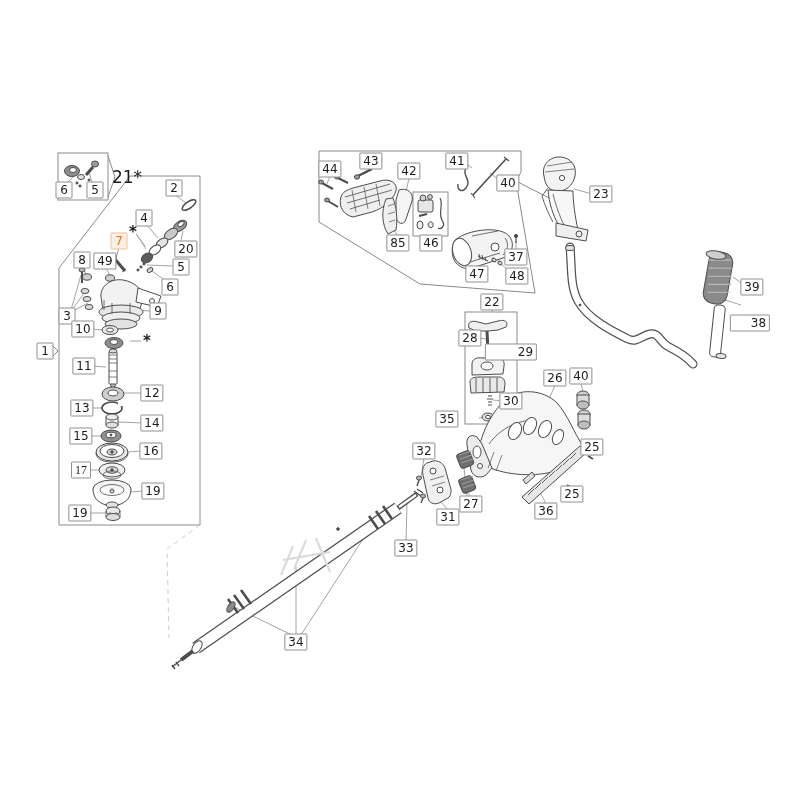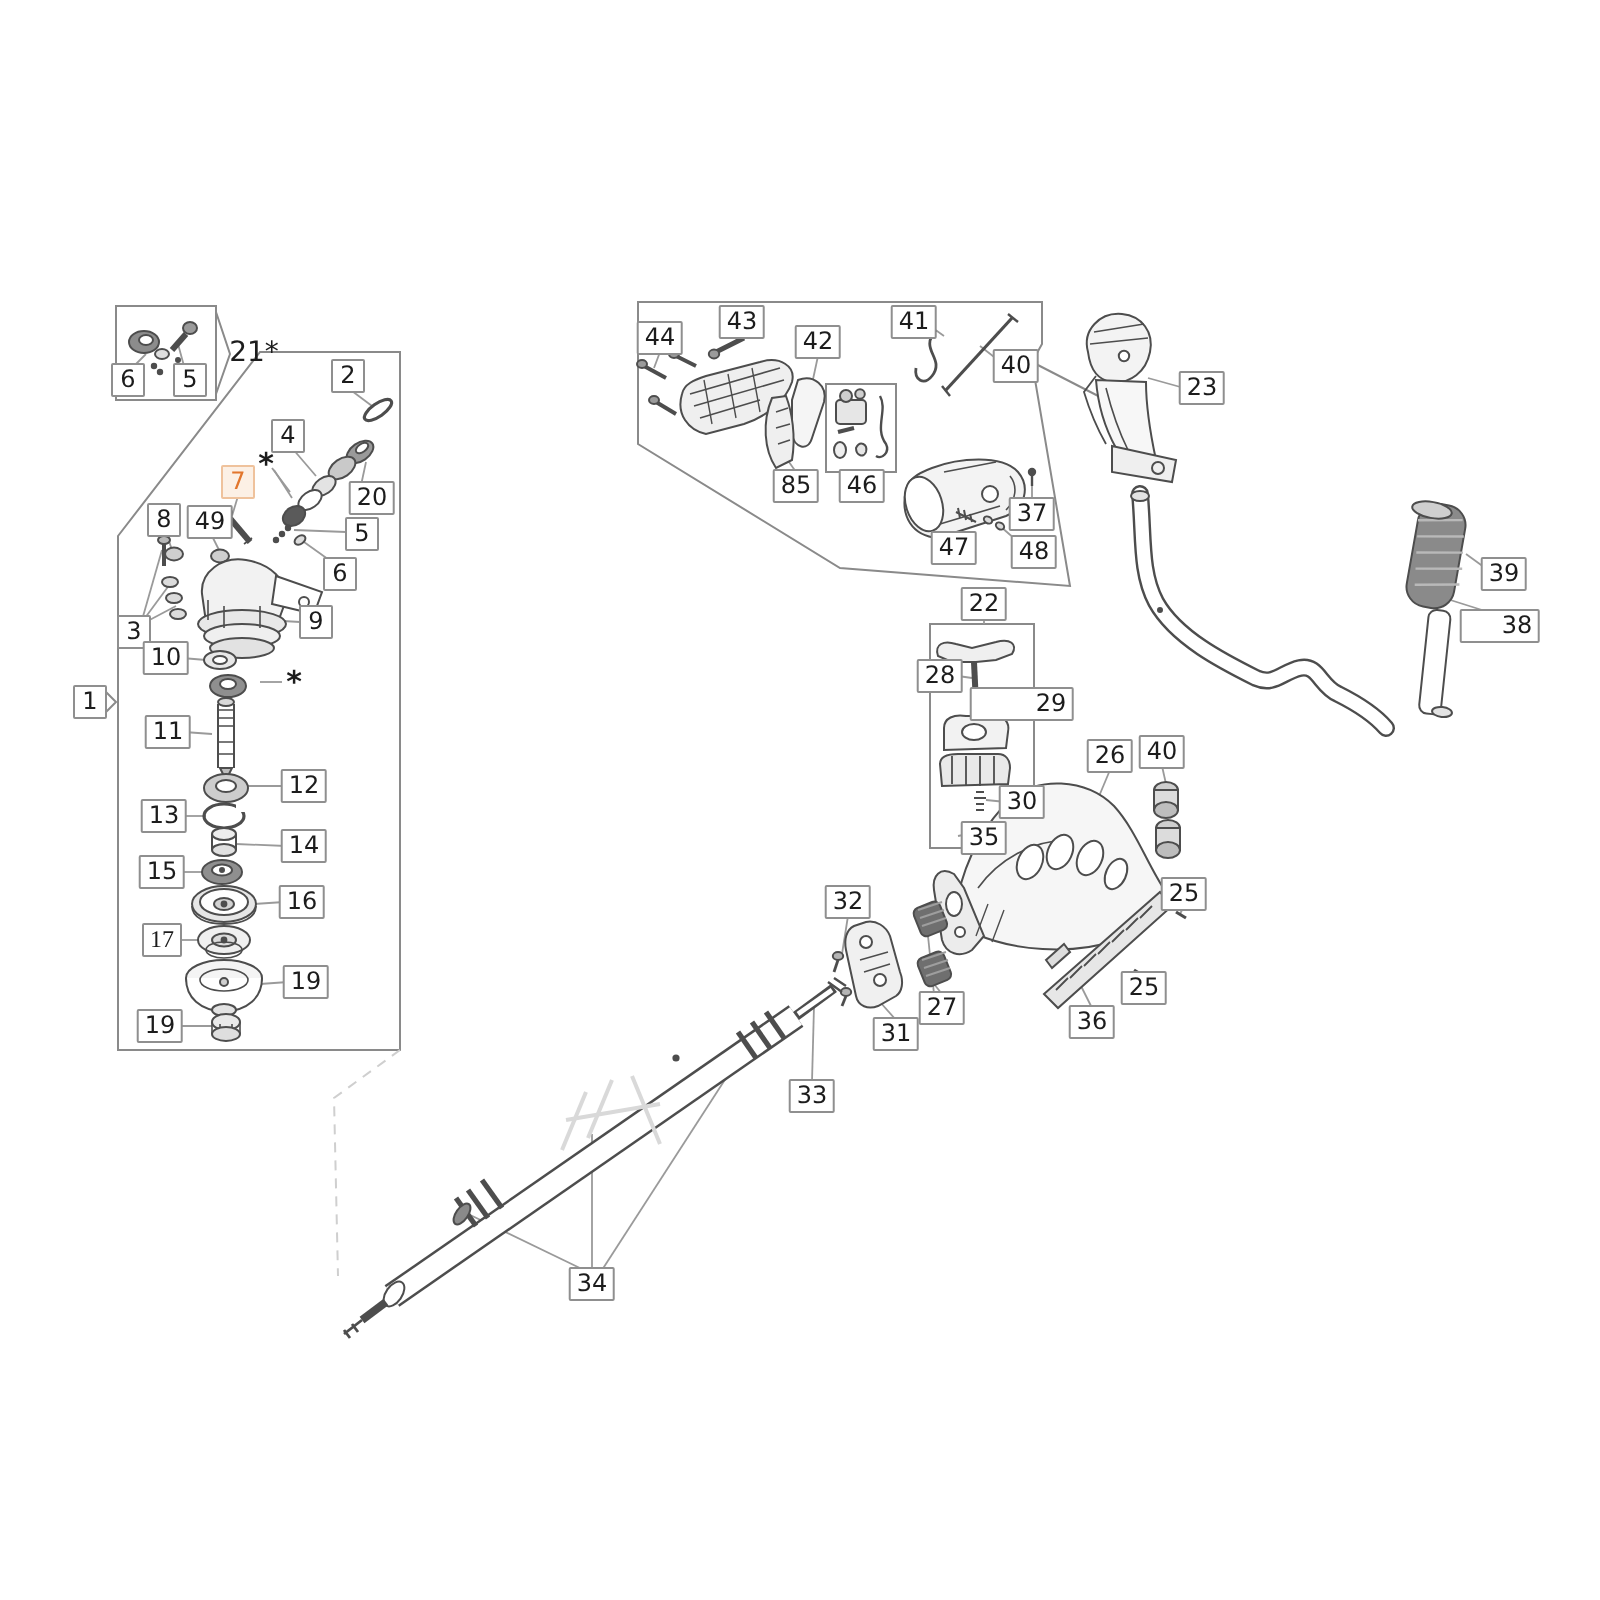"21*" .callout.plain { font-size: 14px -> 17px }
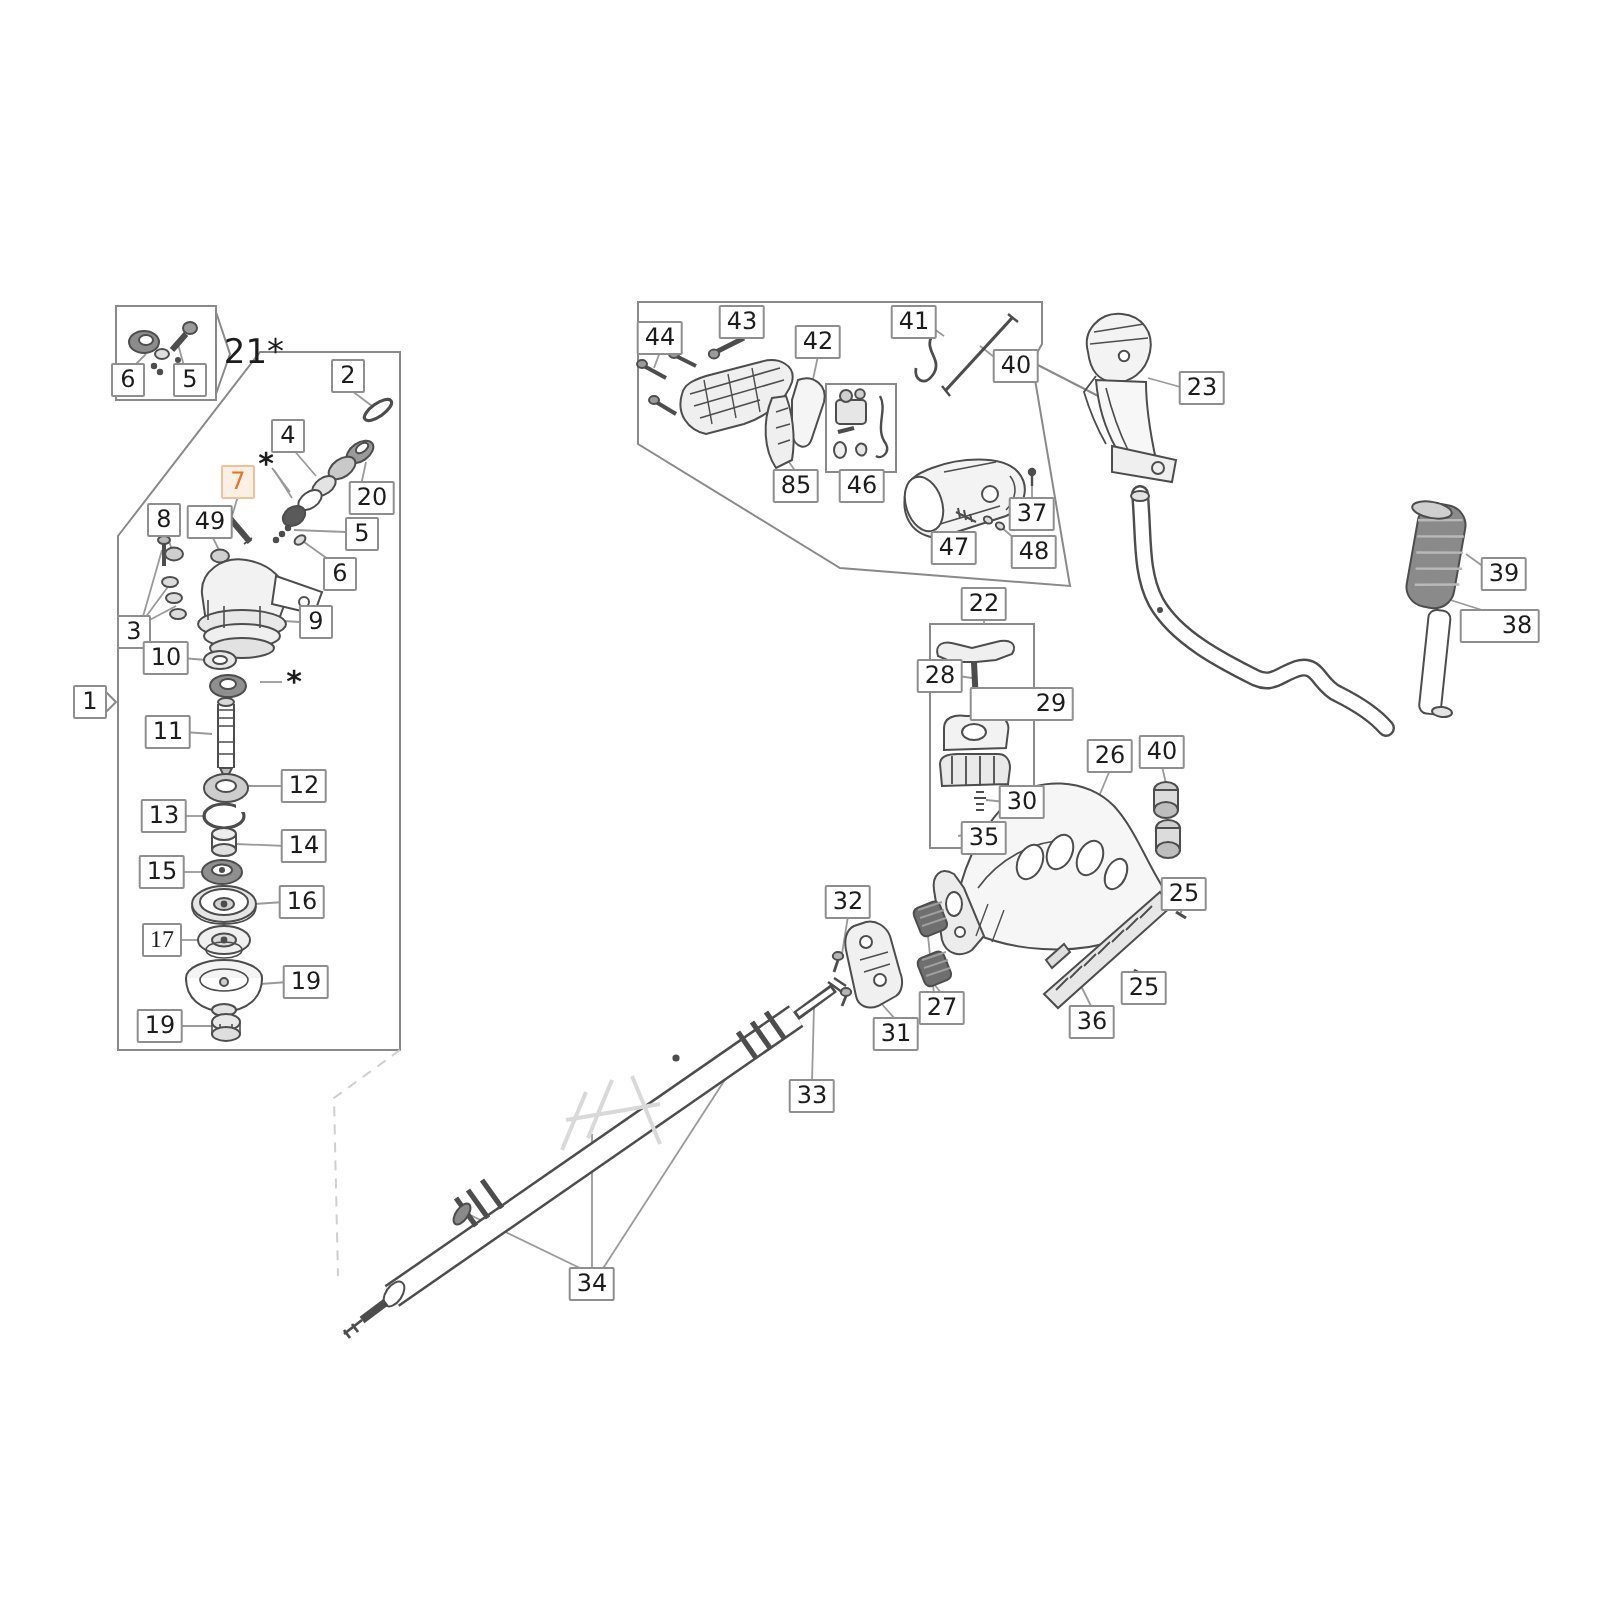"38" div.callout { top: 313px -> 323px }
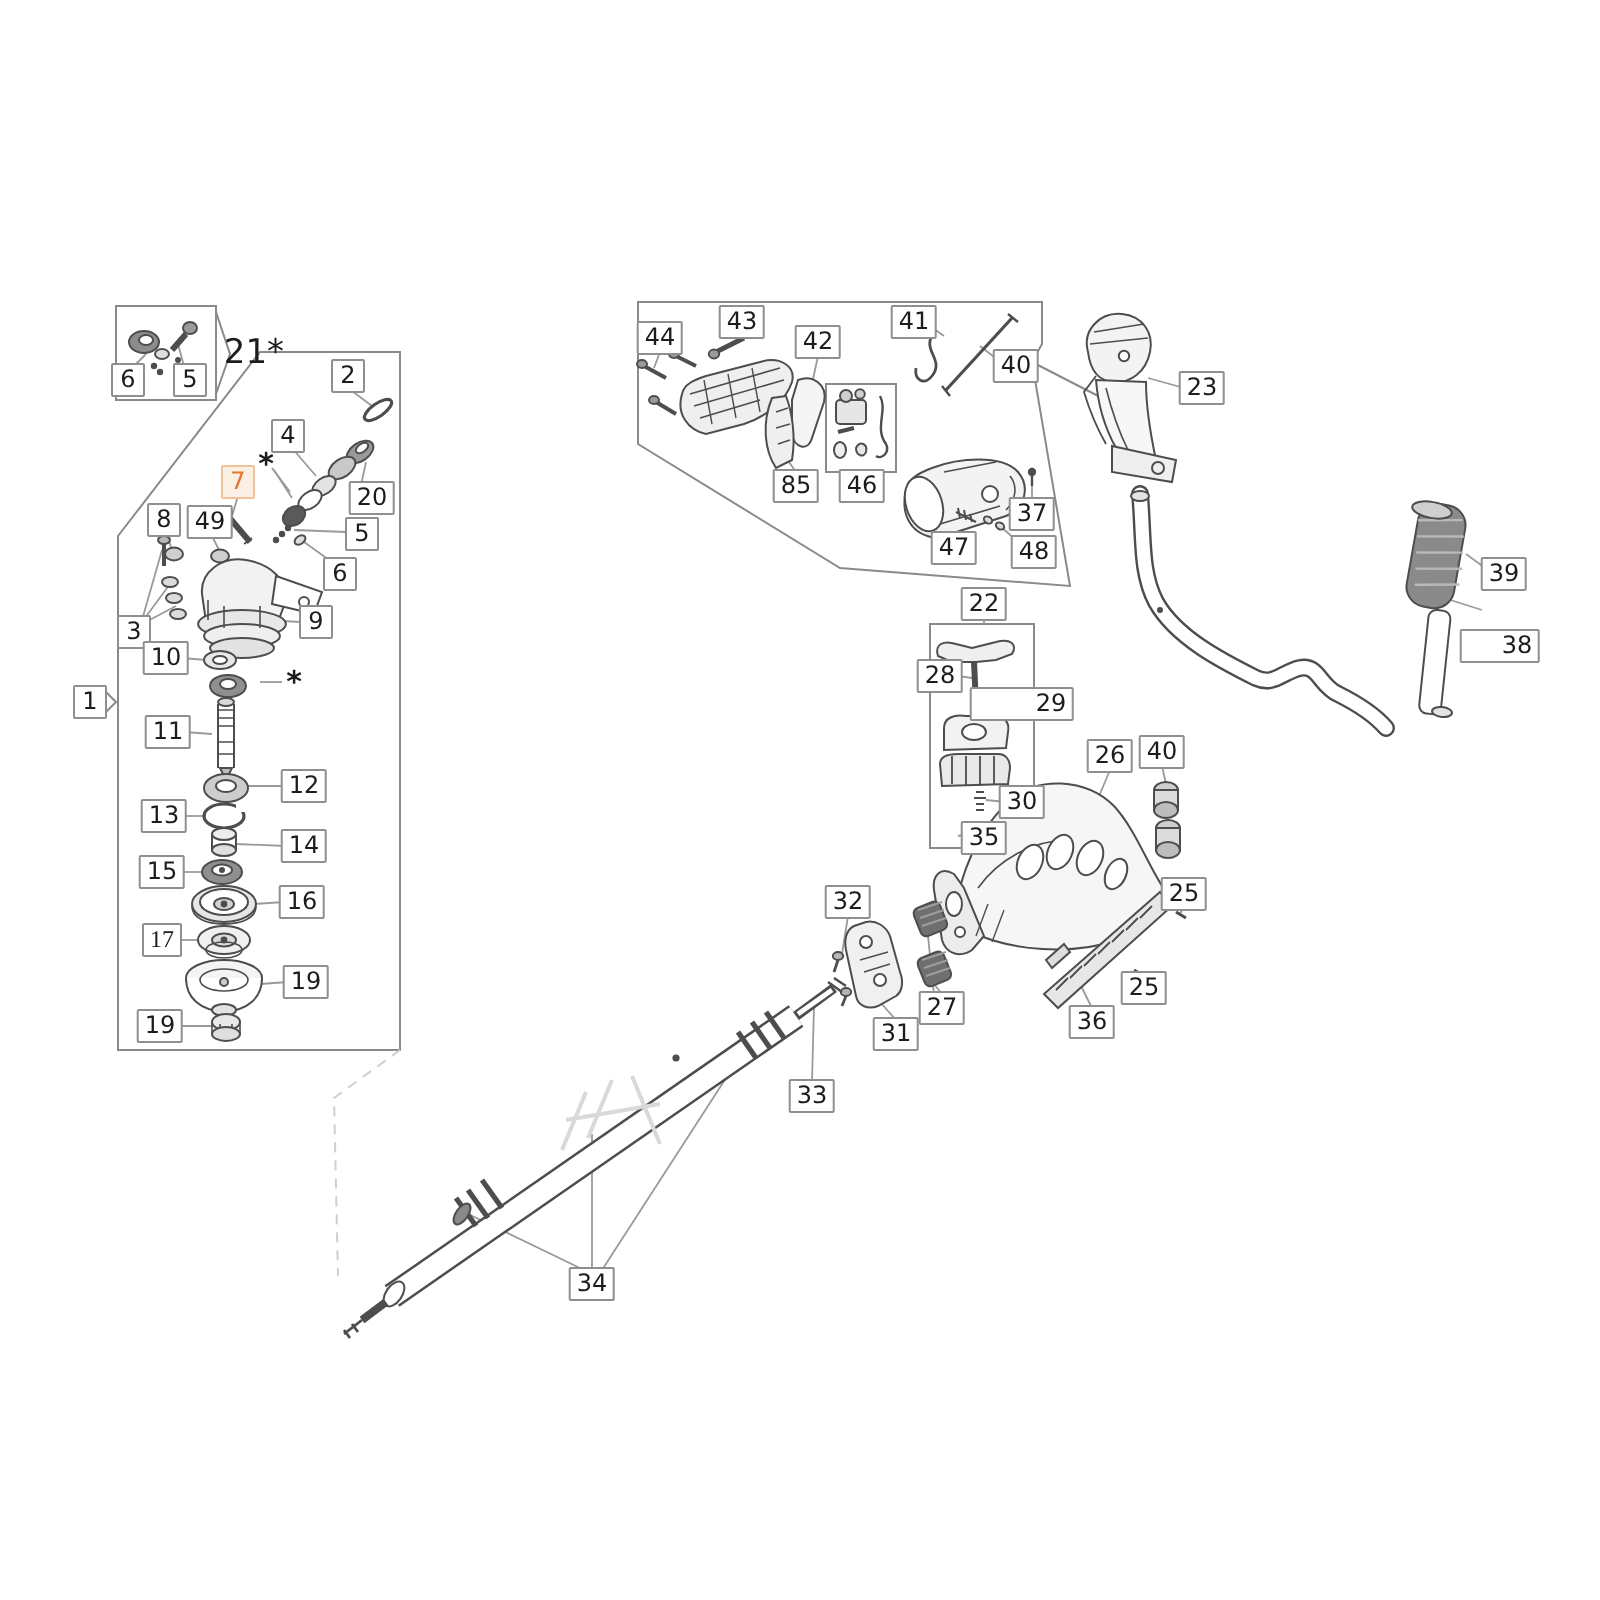"35" div.callout { left: 492px -> 447px }
